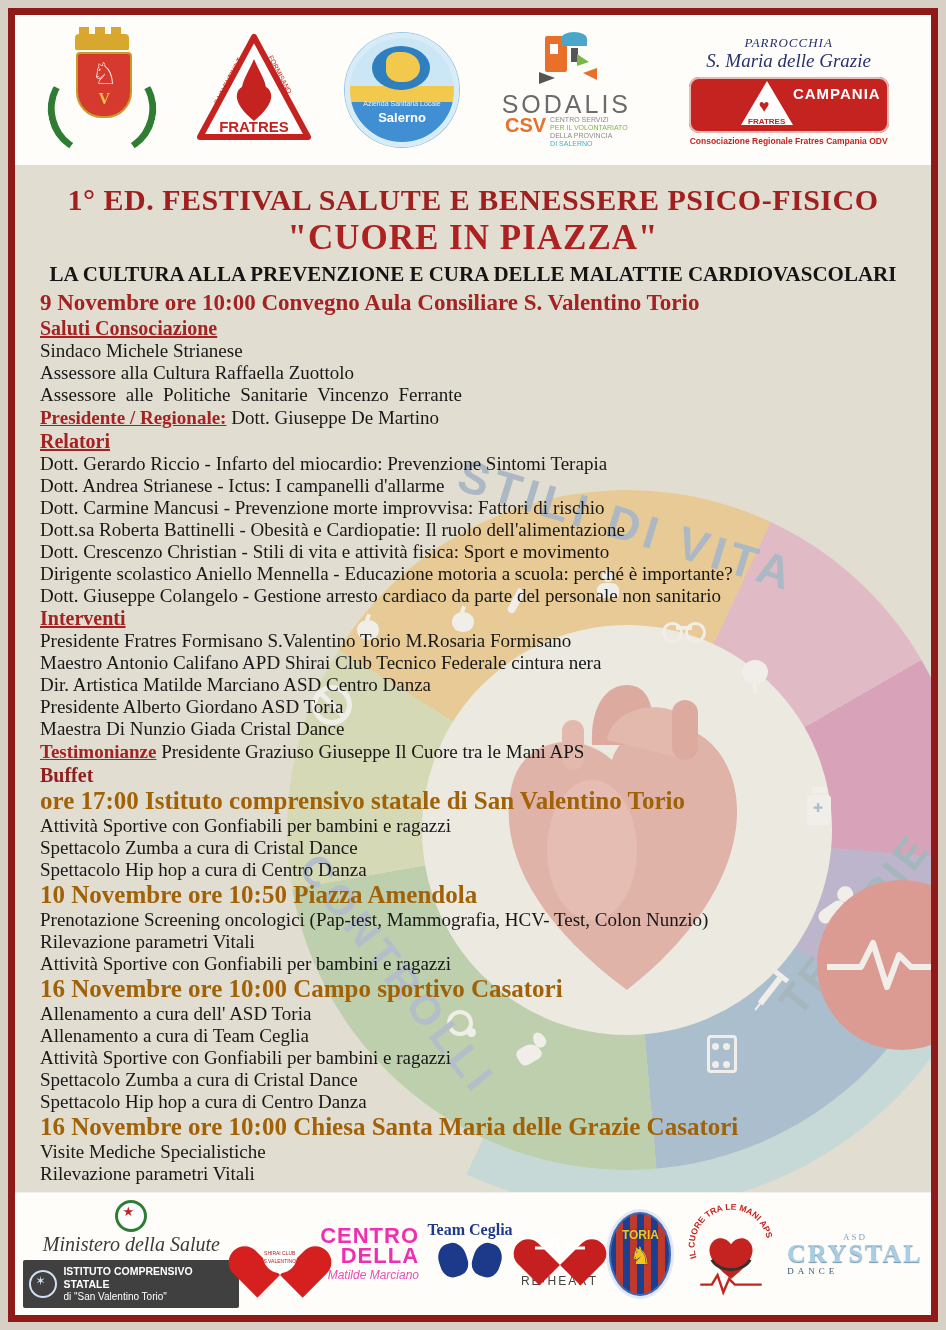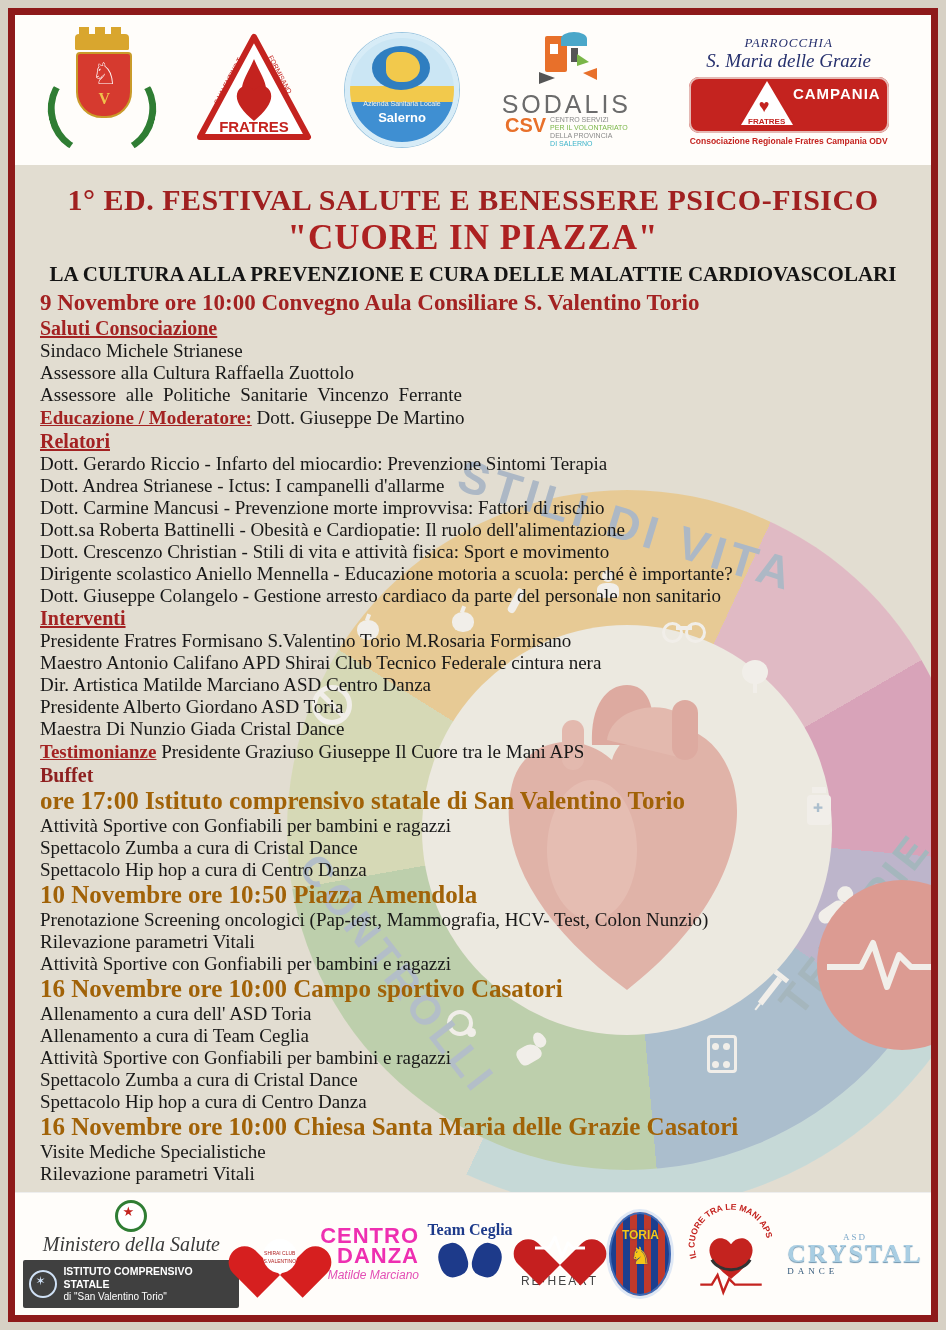"Educazione / Moderatore:" span.lbl { text: Educazione / Moderatore -> Presidente / Regionale }
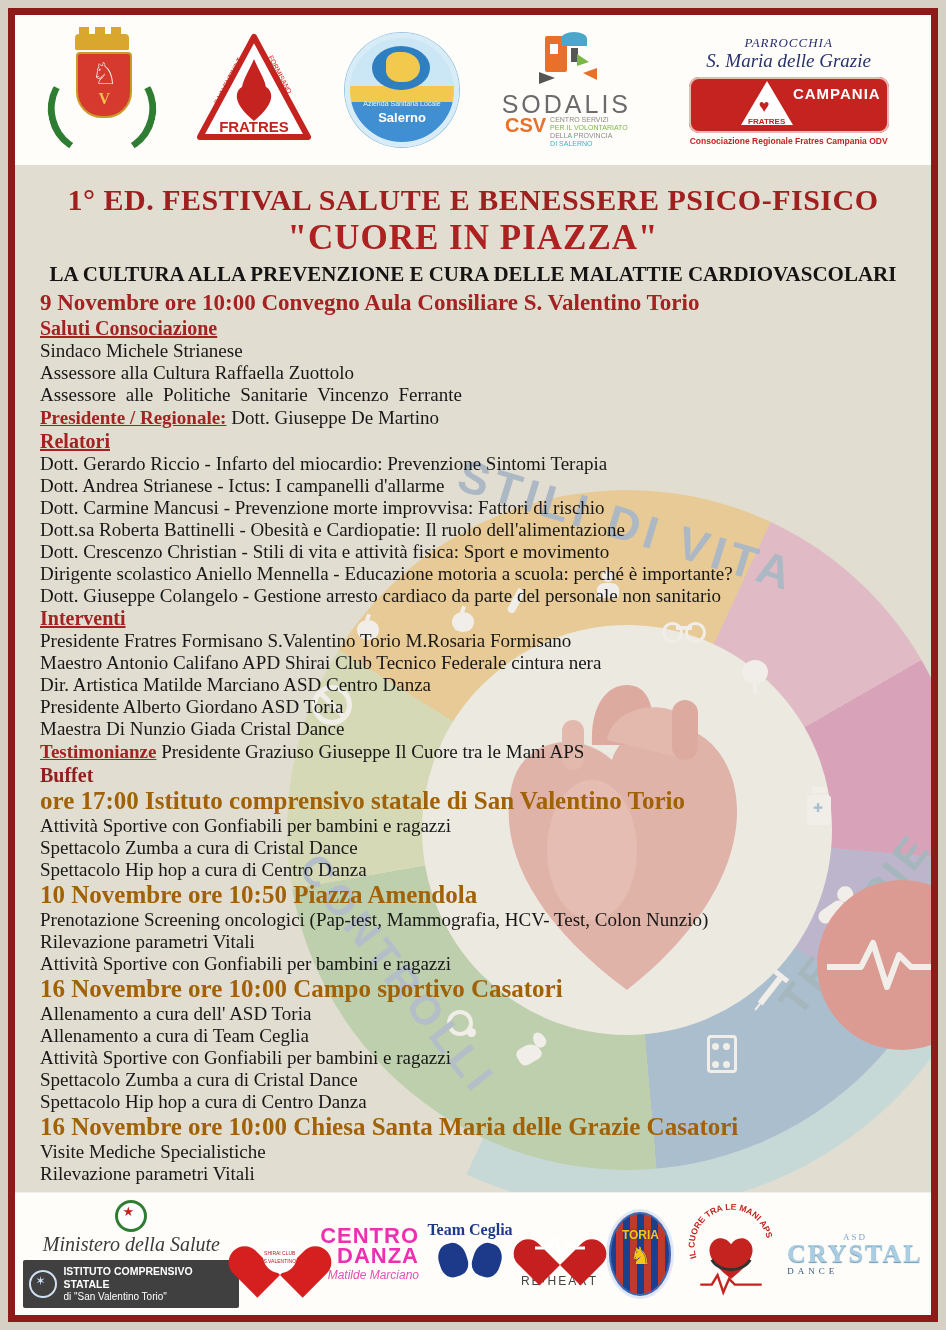"DANZA" div.c1 { text: DANZA -> DELLA }
